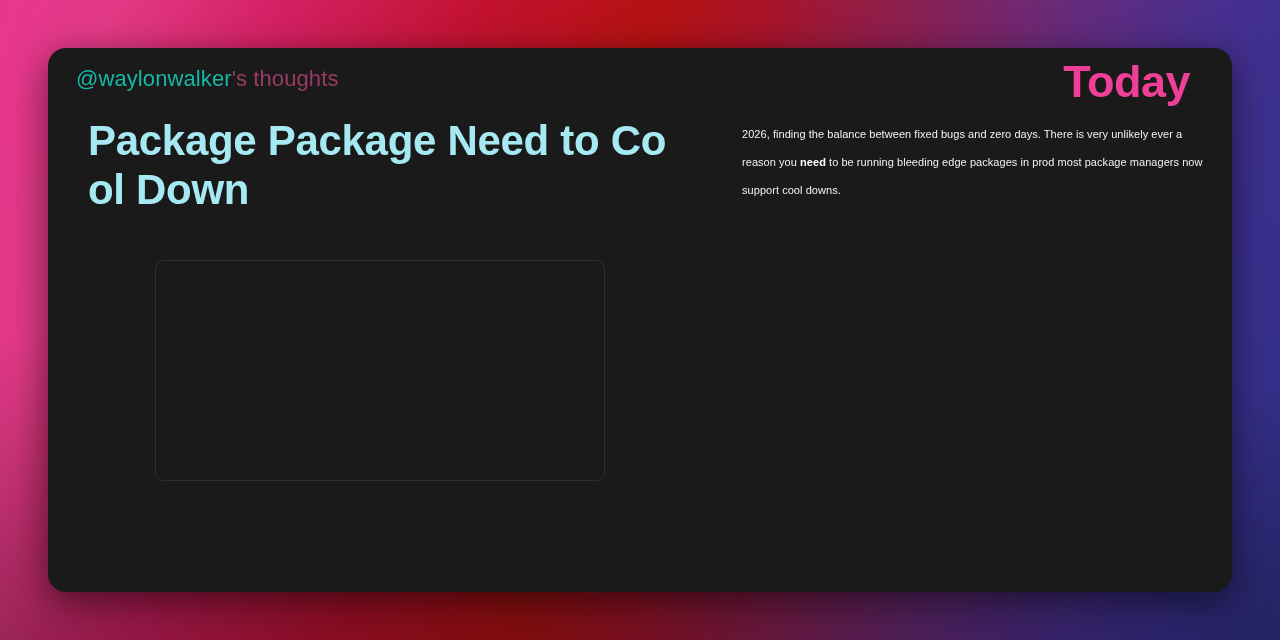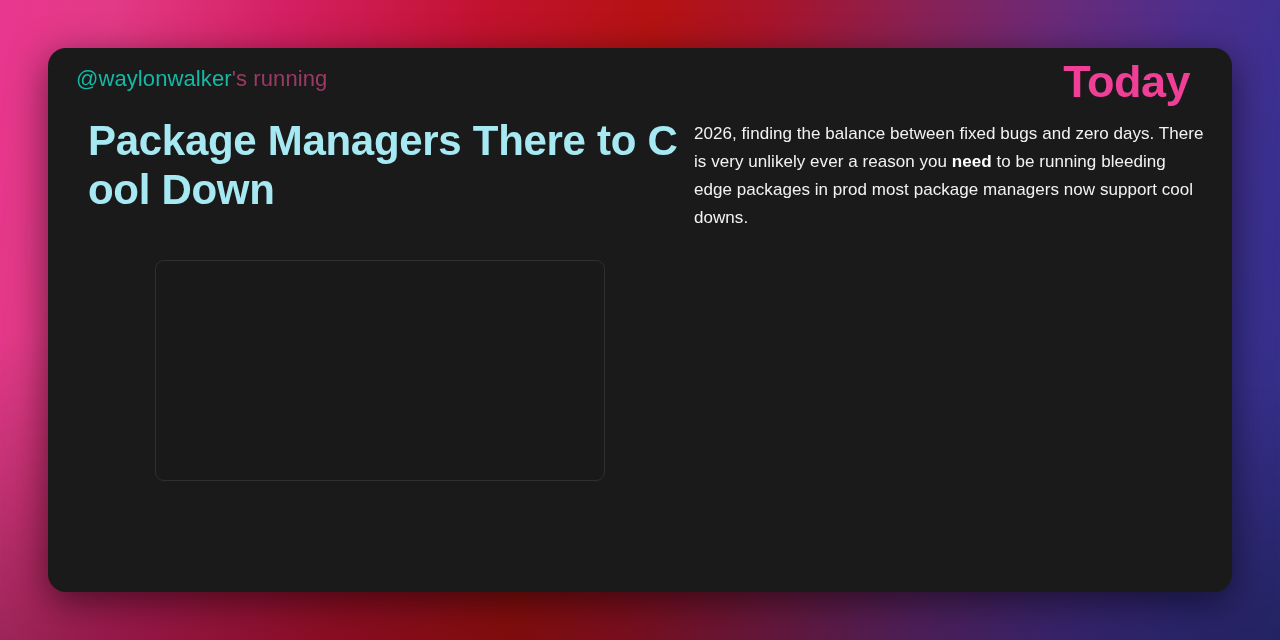"'s running" span { text: running -> thoughts }
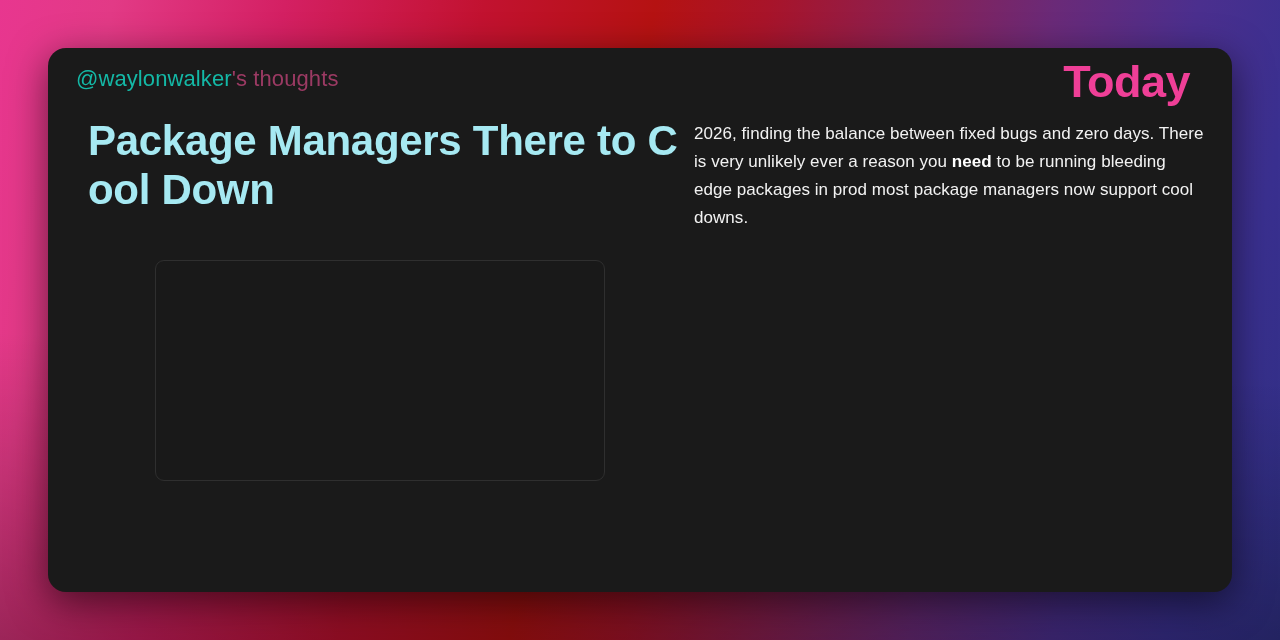"Package Managers There to Cool" h1 { text: Managers There -> Package Need }
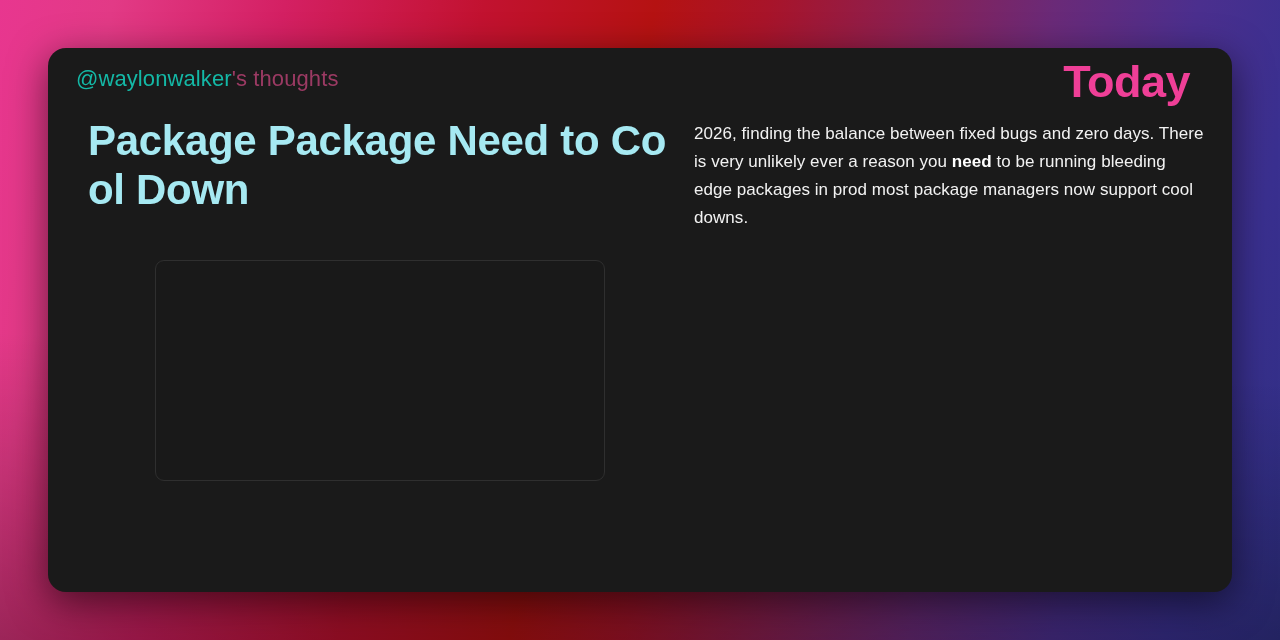"2026, finding the balance between" #post-excerpt { font-size: 17px -> 11px; margin-left: none -> 48px }
